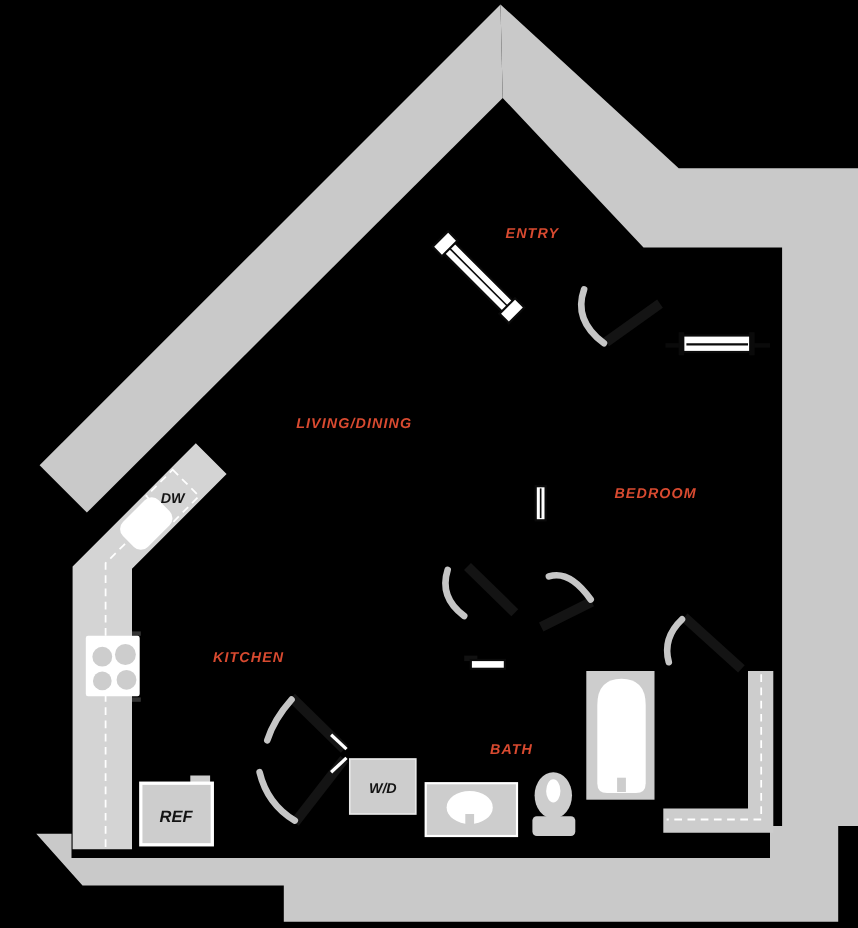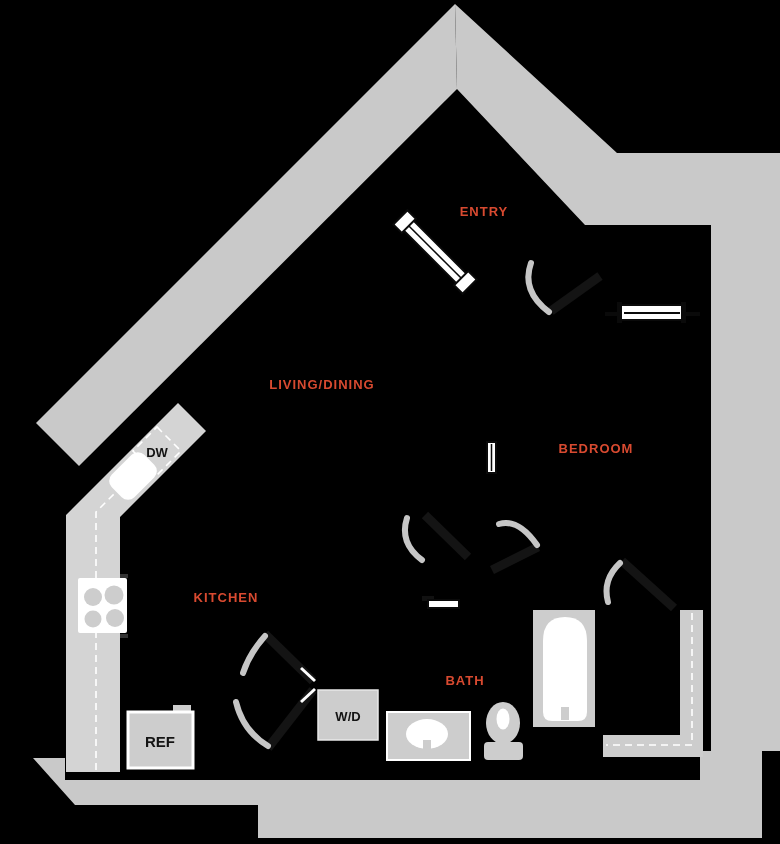"ENTRY" .stage { font-style: none -> italic }
